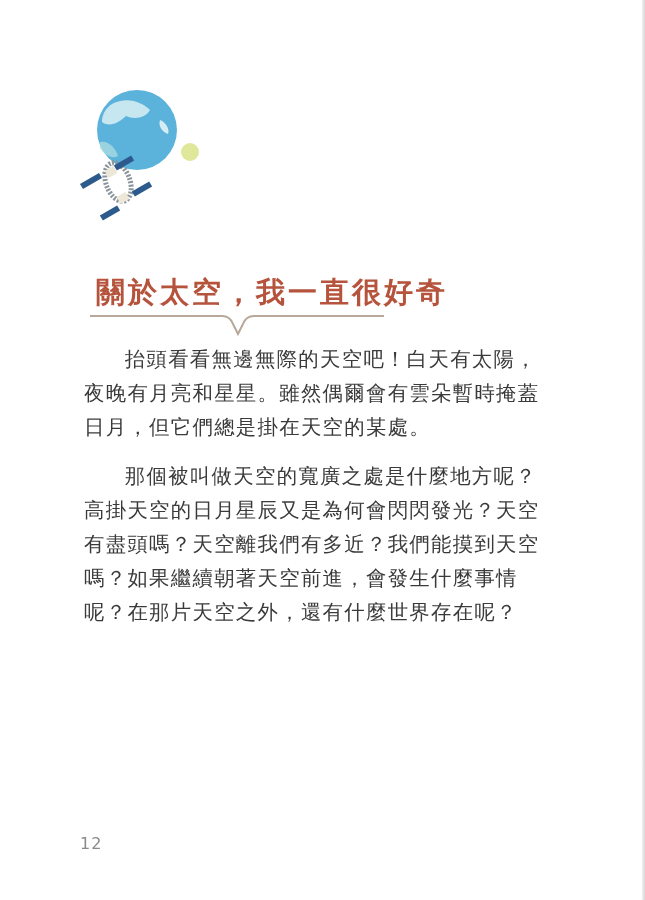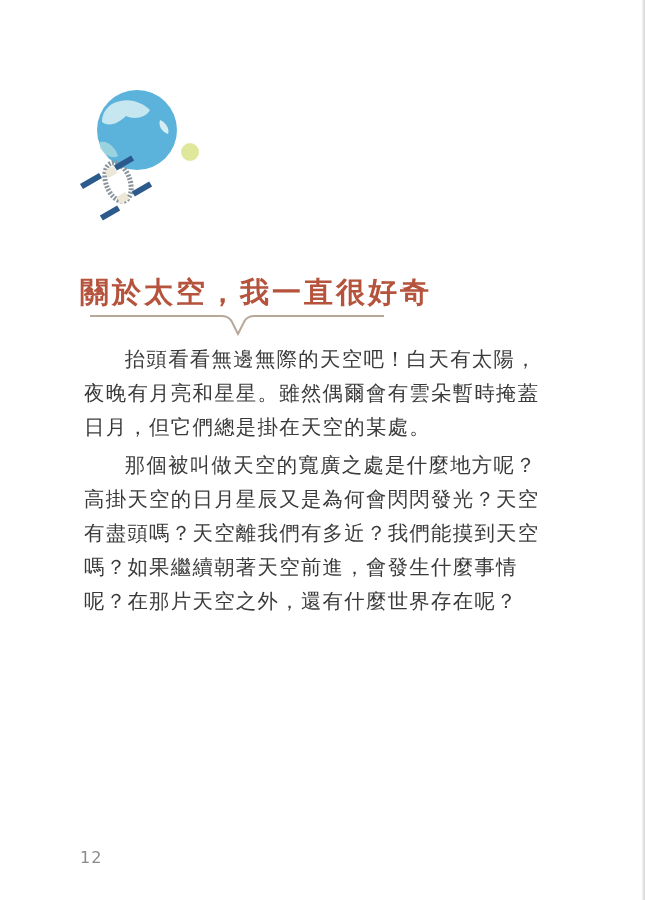"關於太空，我一直很好奇" .title { left: 80px -> 96px }
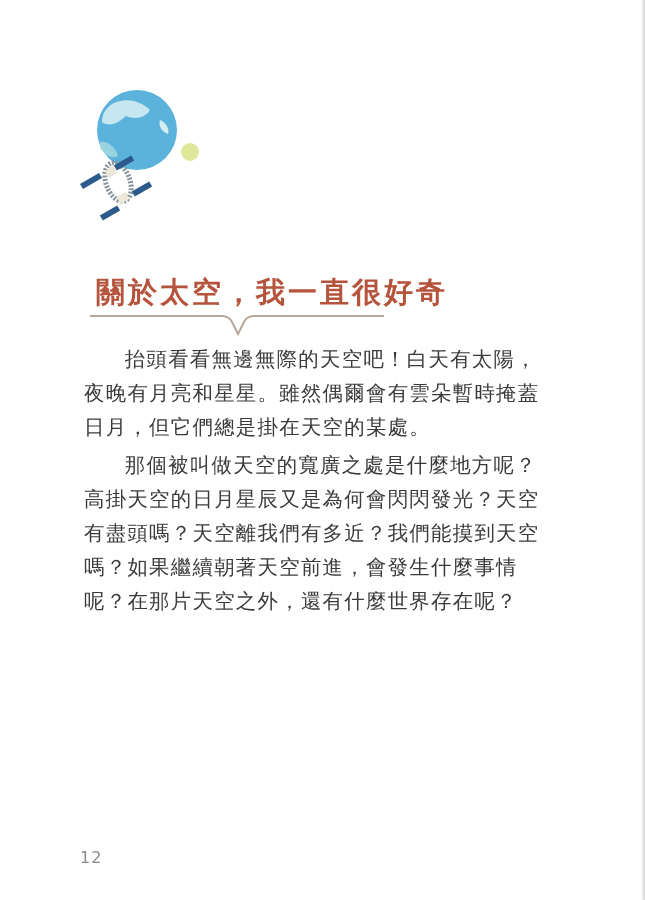"那個被叫做天空的寬廣之處是什麼地方呢？高掛天空的日月星辰又是為何會閃閃發光？天空" .body-text p + p { margin-top: 4px -> 15px }
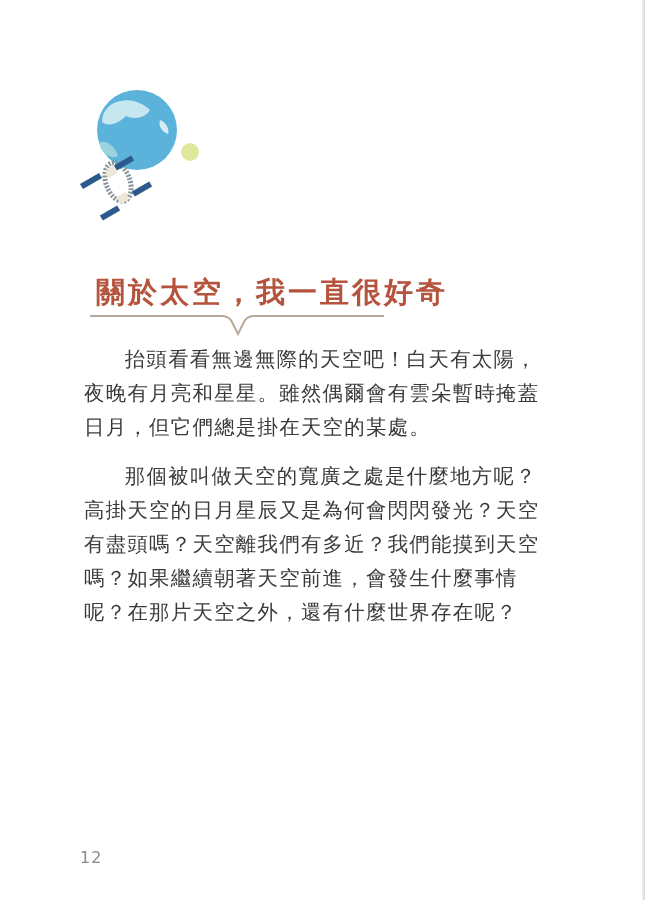"12" .page-number { margin-top: 14px -> none }
